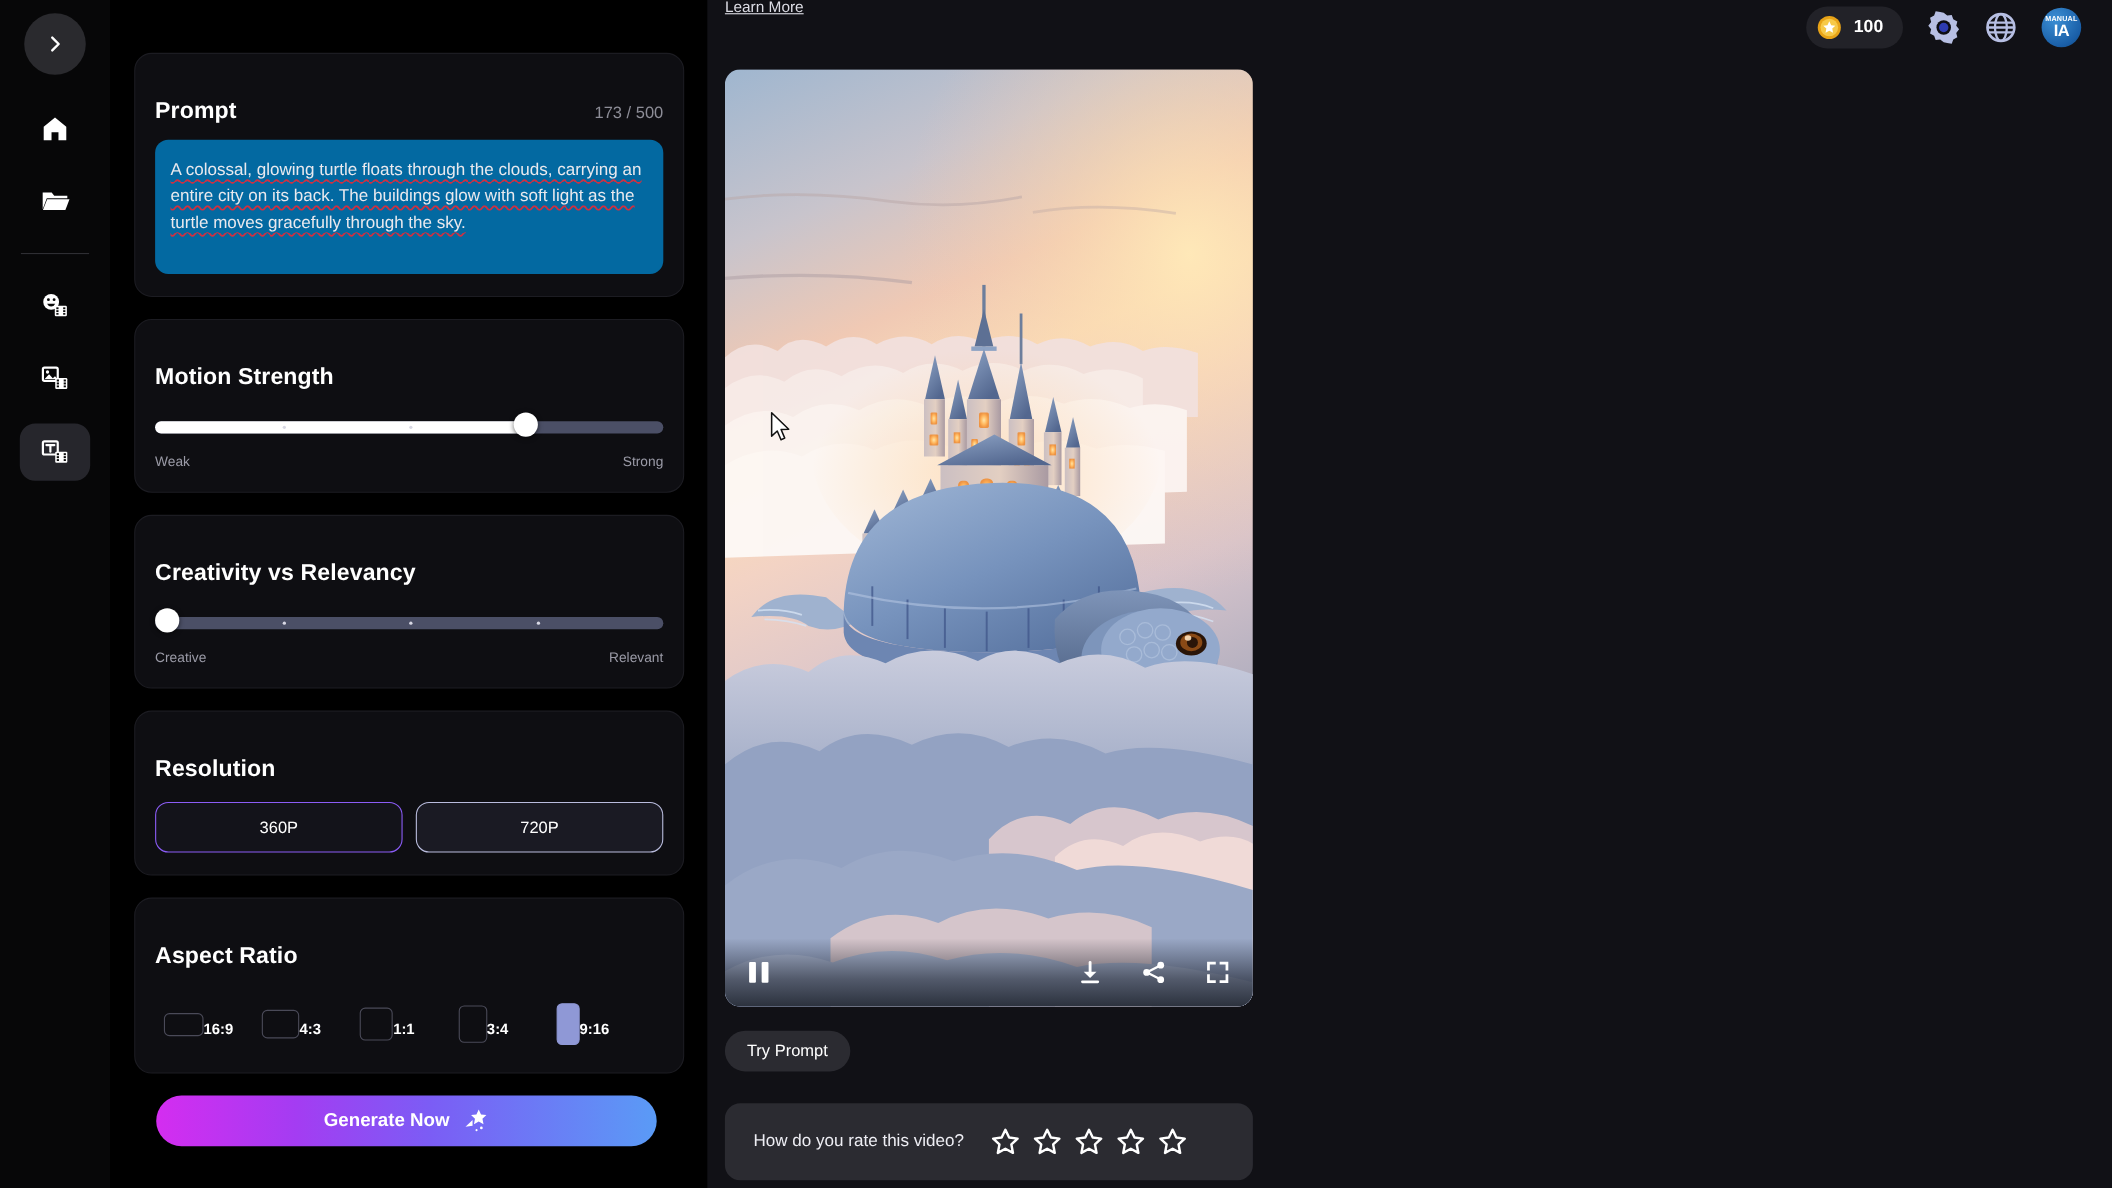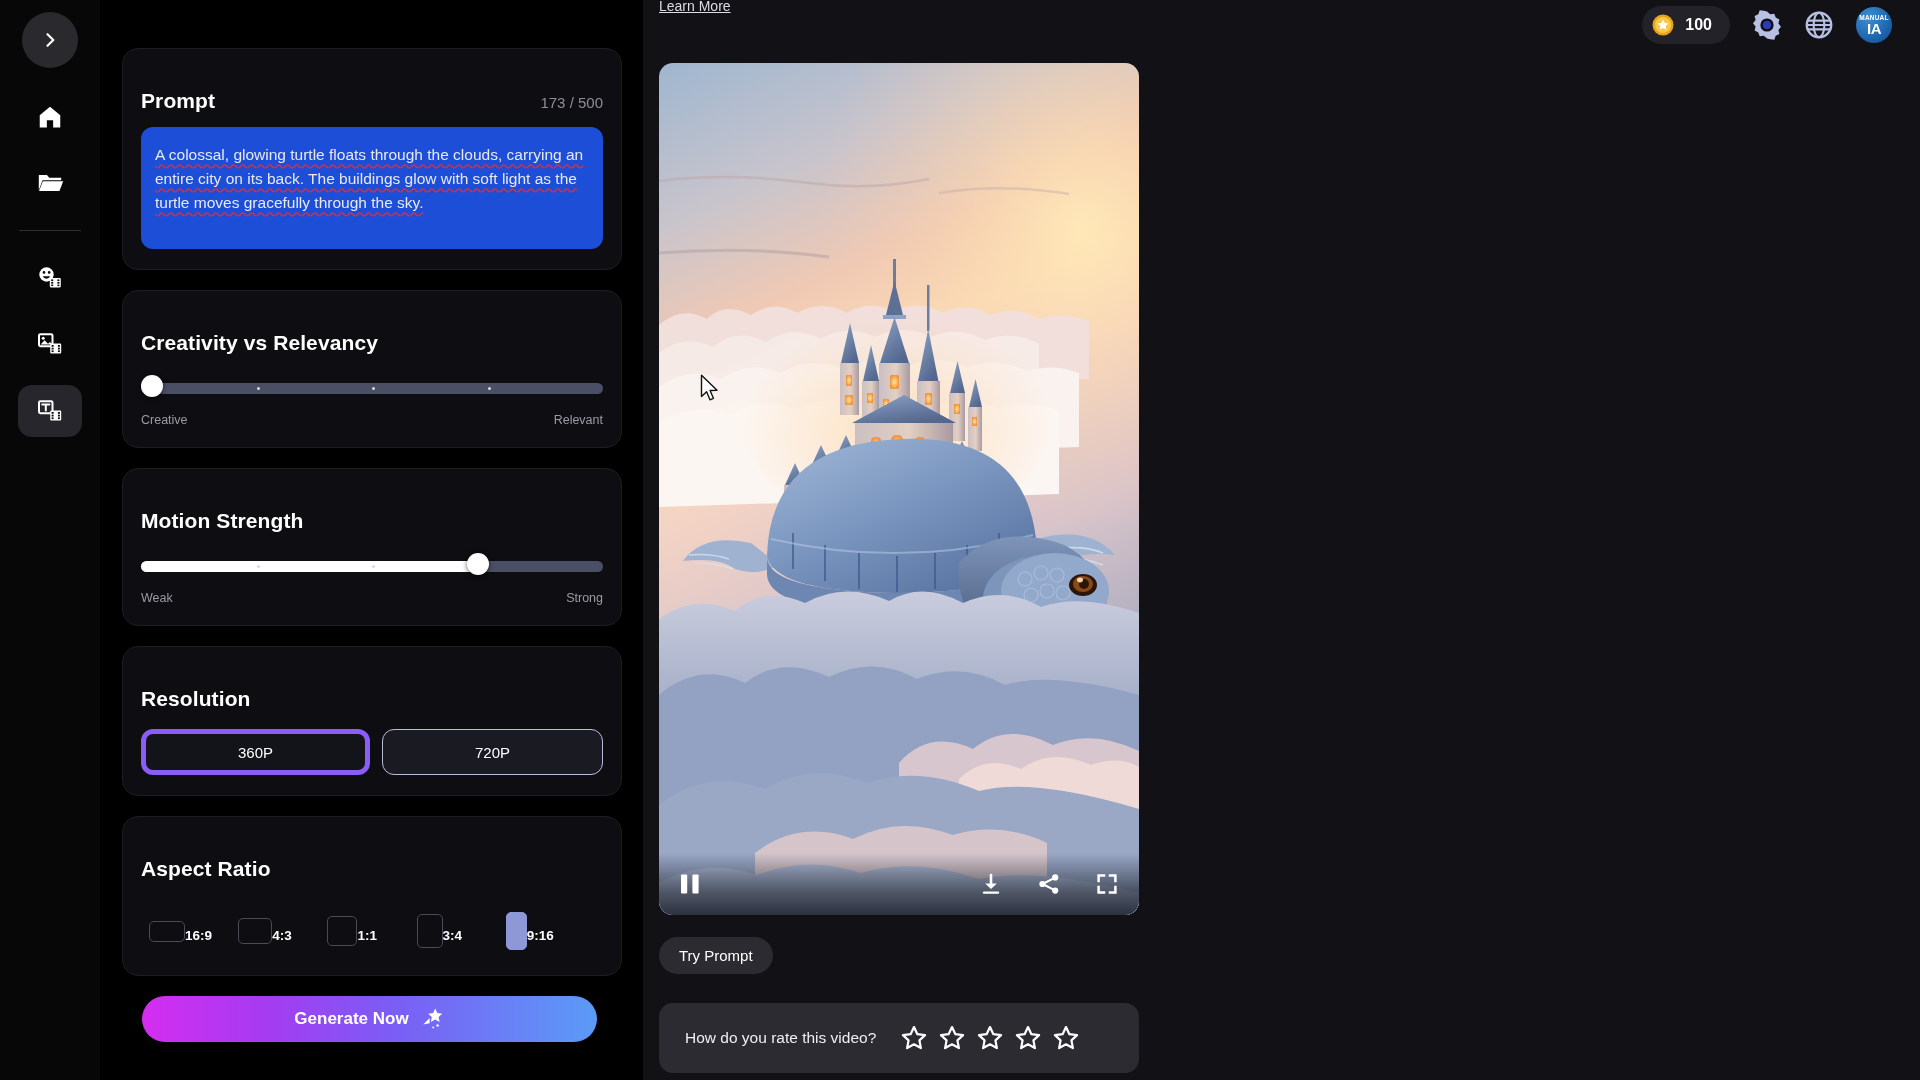"A colossal, glowing turtle floats" #prompt-box { background: #1d4ed8 -> #0369a1 }
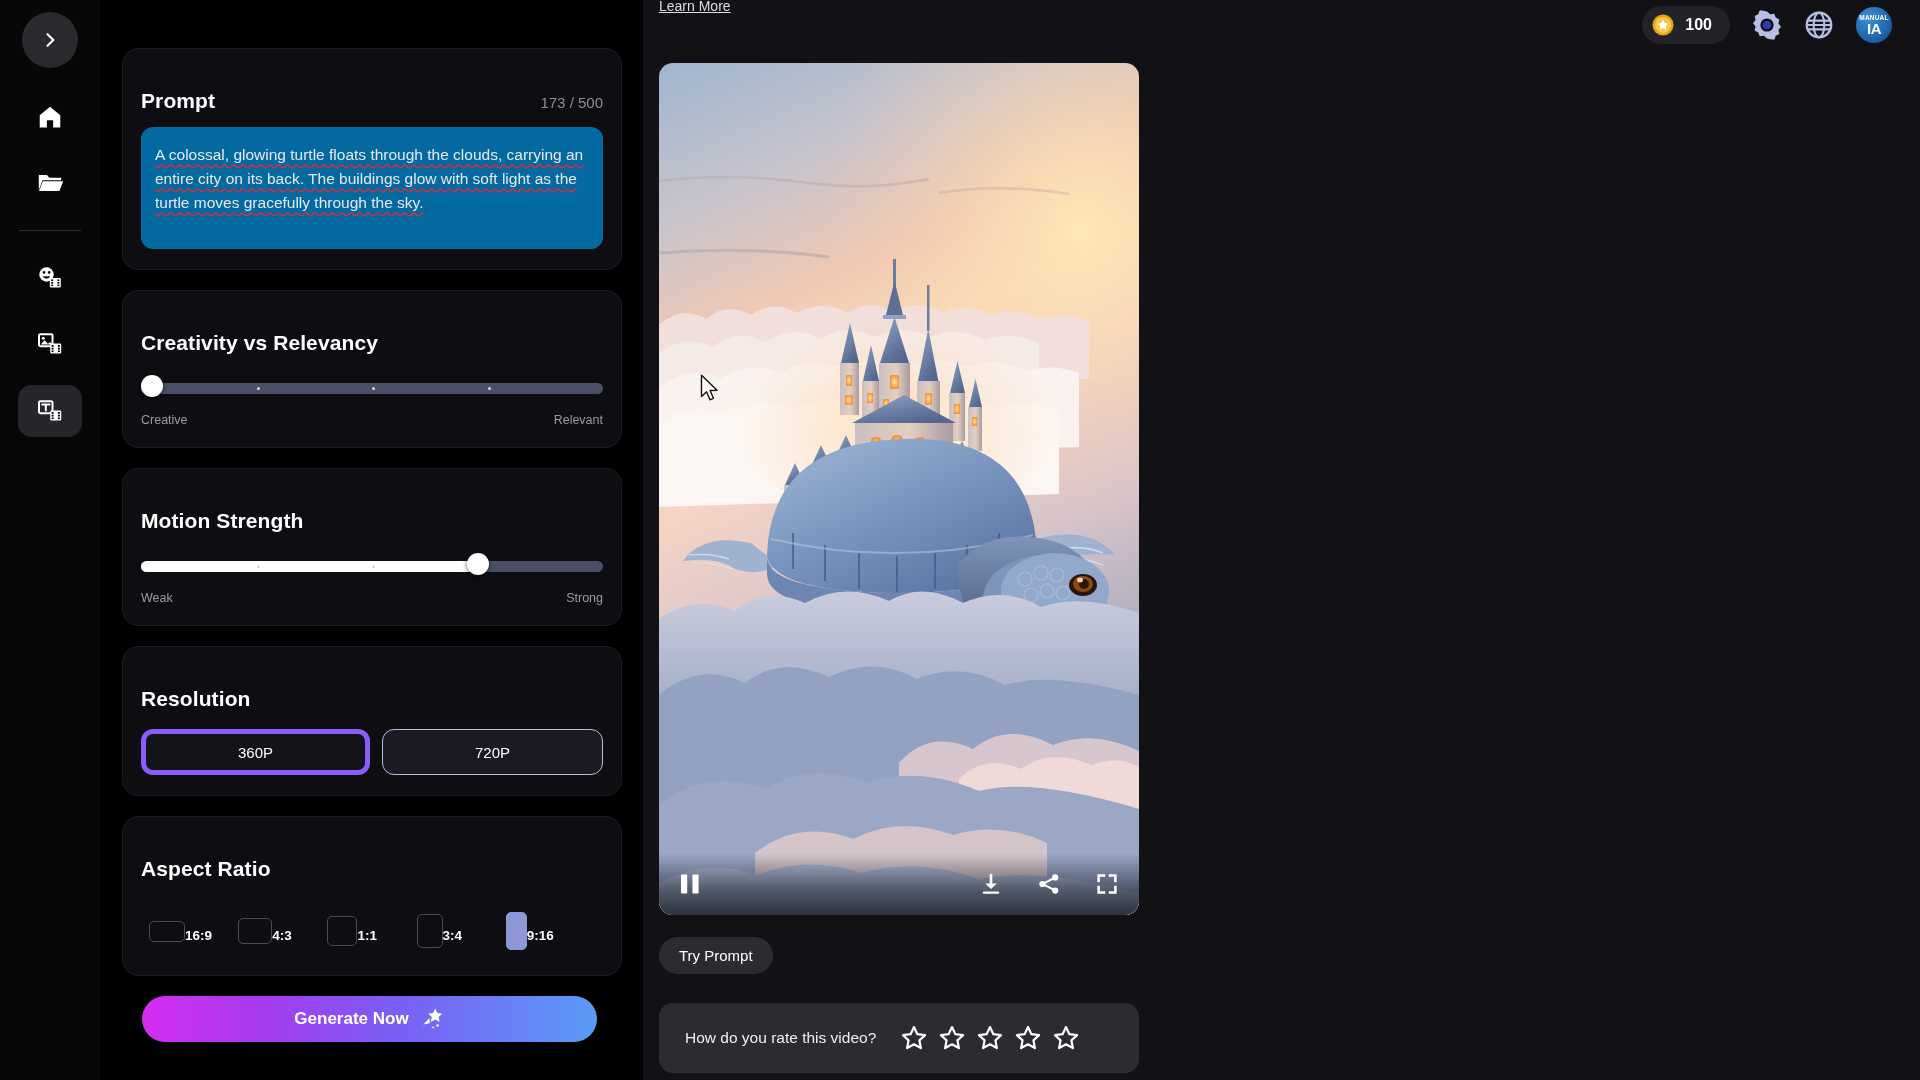"Creativity vs Relevancy" div.card { order: before "Motion Strength" -> after "Motion Strength" }
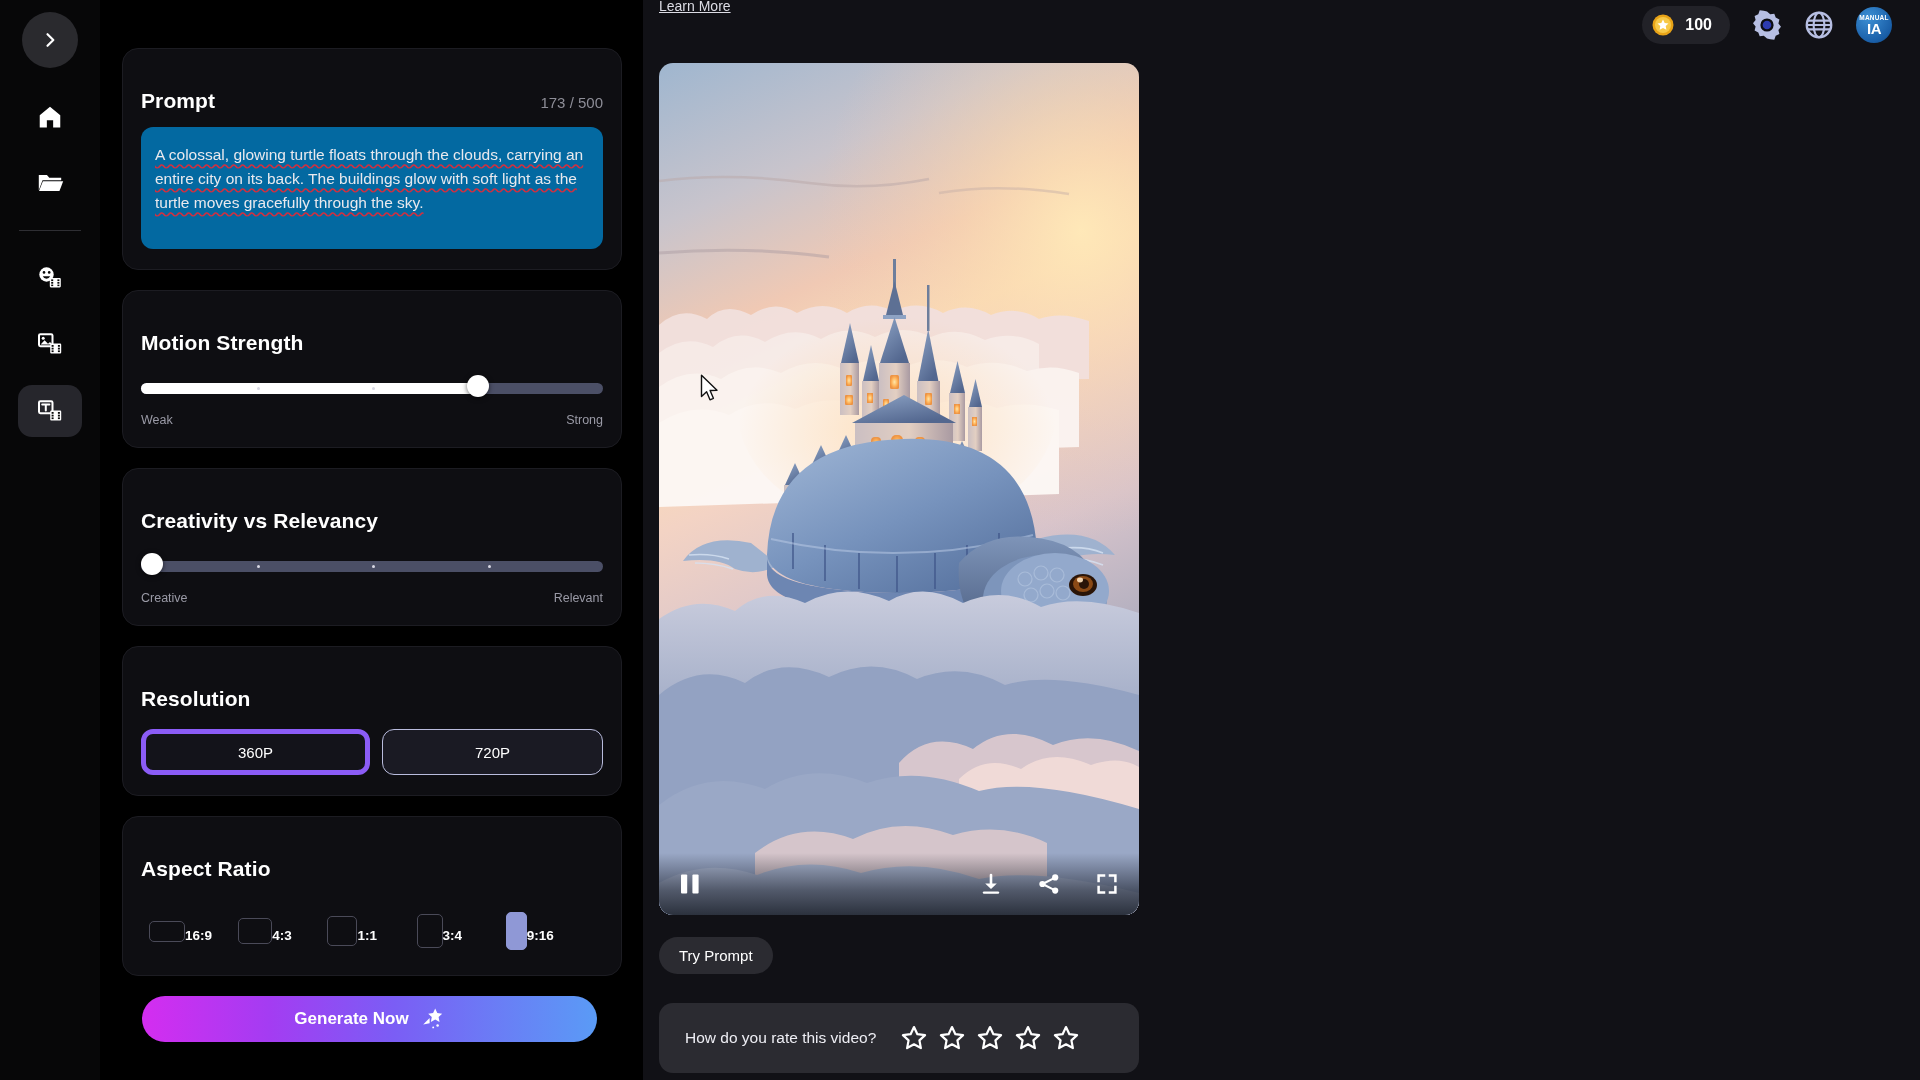"360P" .res-btn { border: 5px solid #8b5cf6 -> 1px solid #8b5cf6 }
